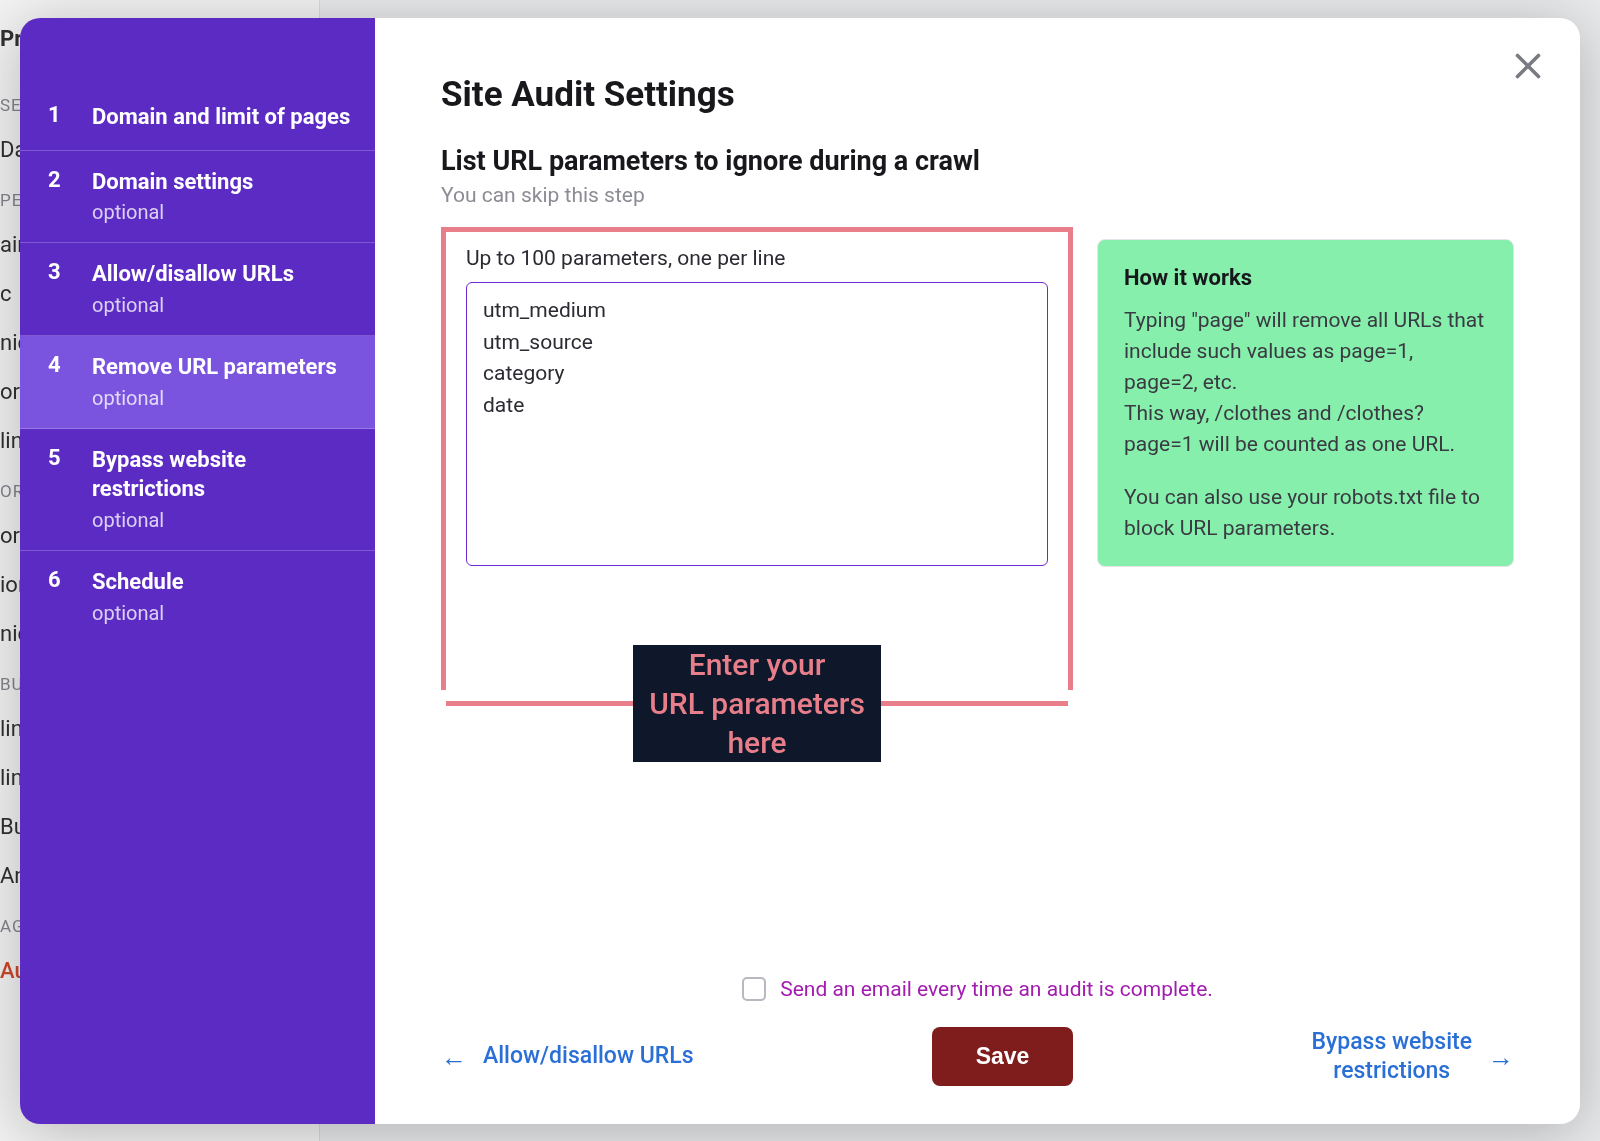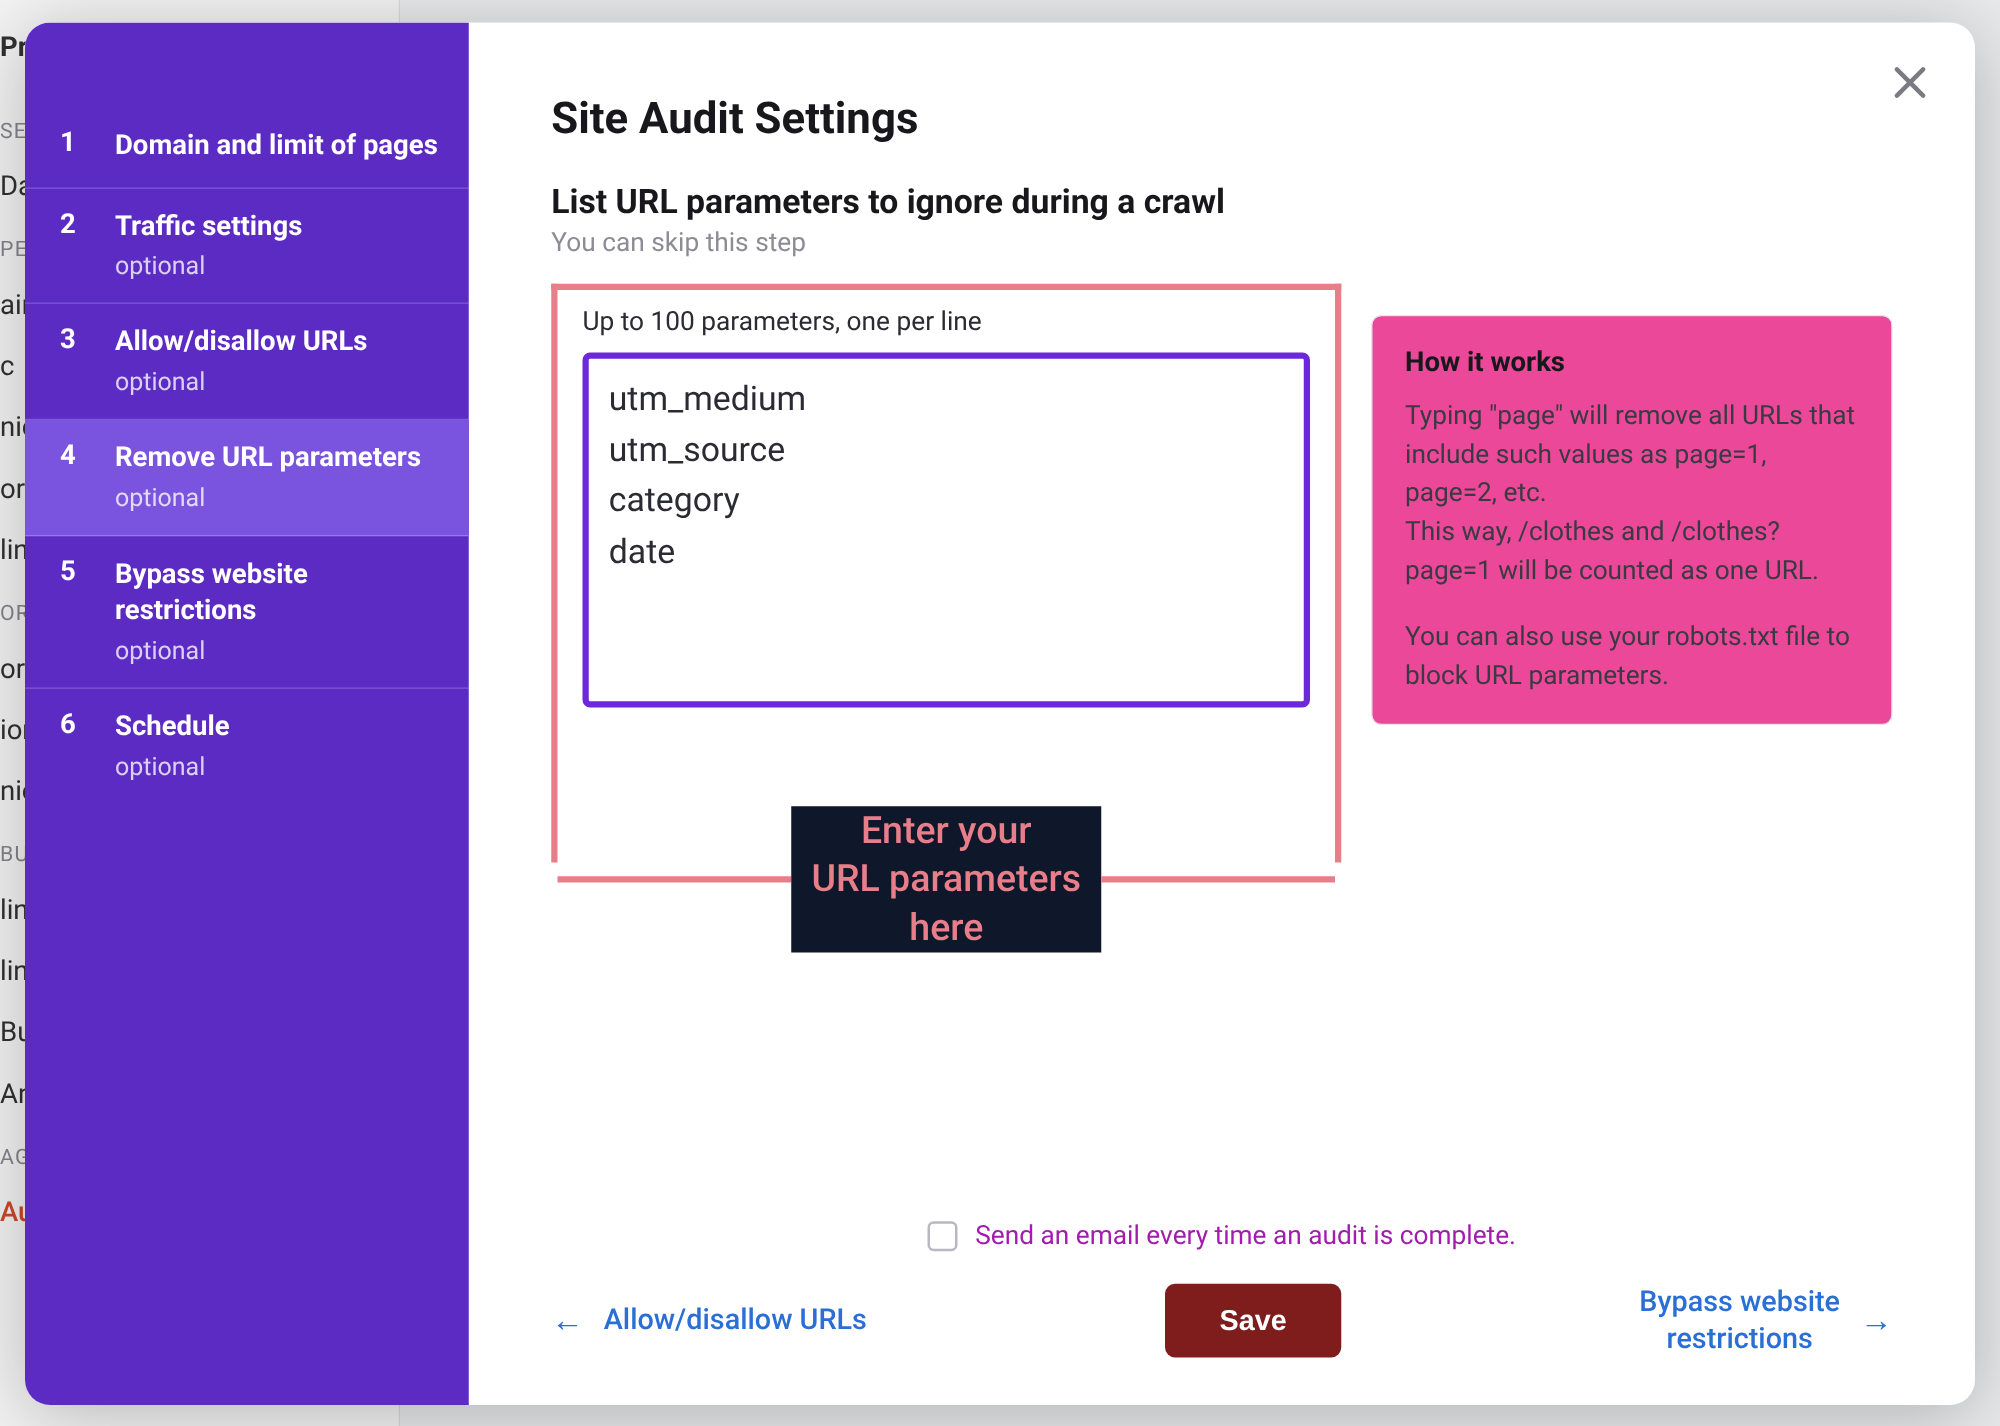"Traffic settings" div.title { text: Traffic -> Domain }
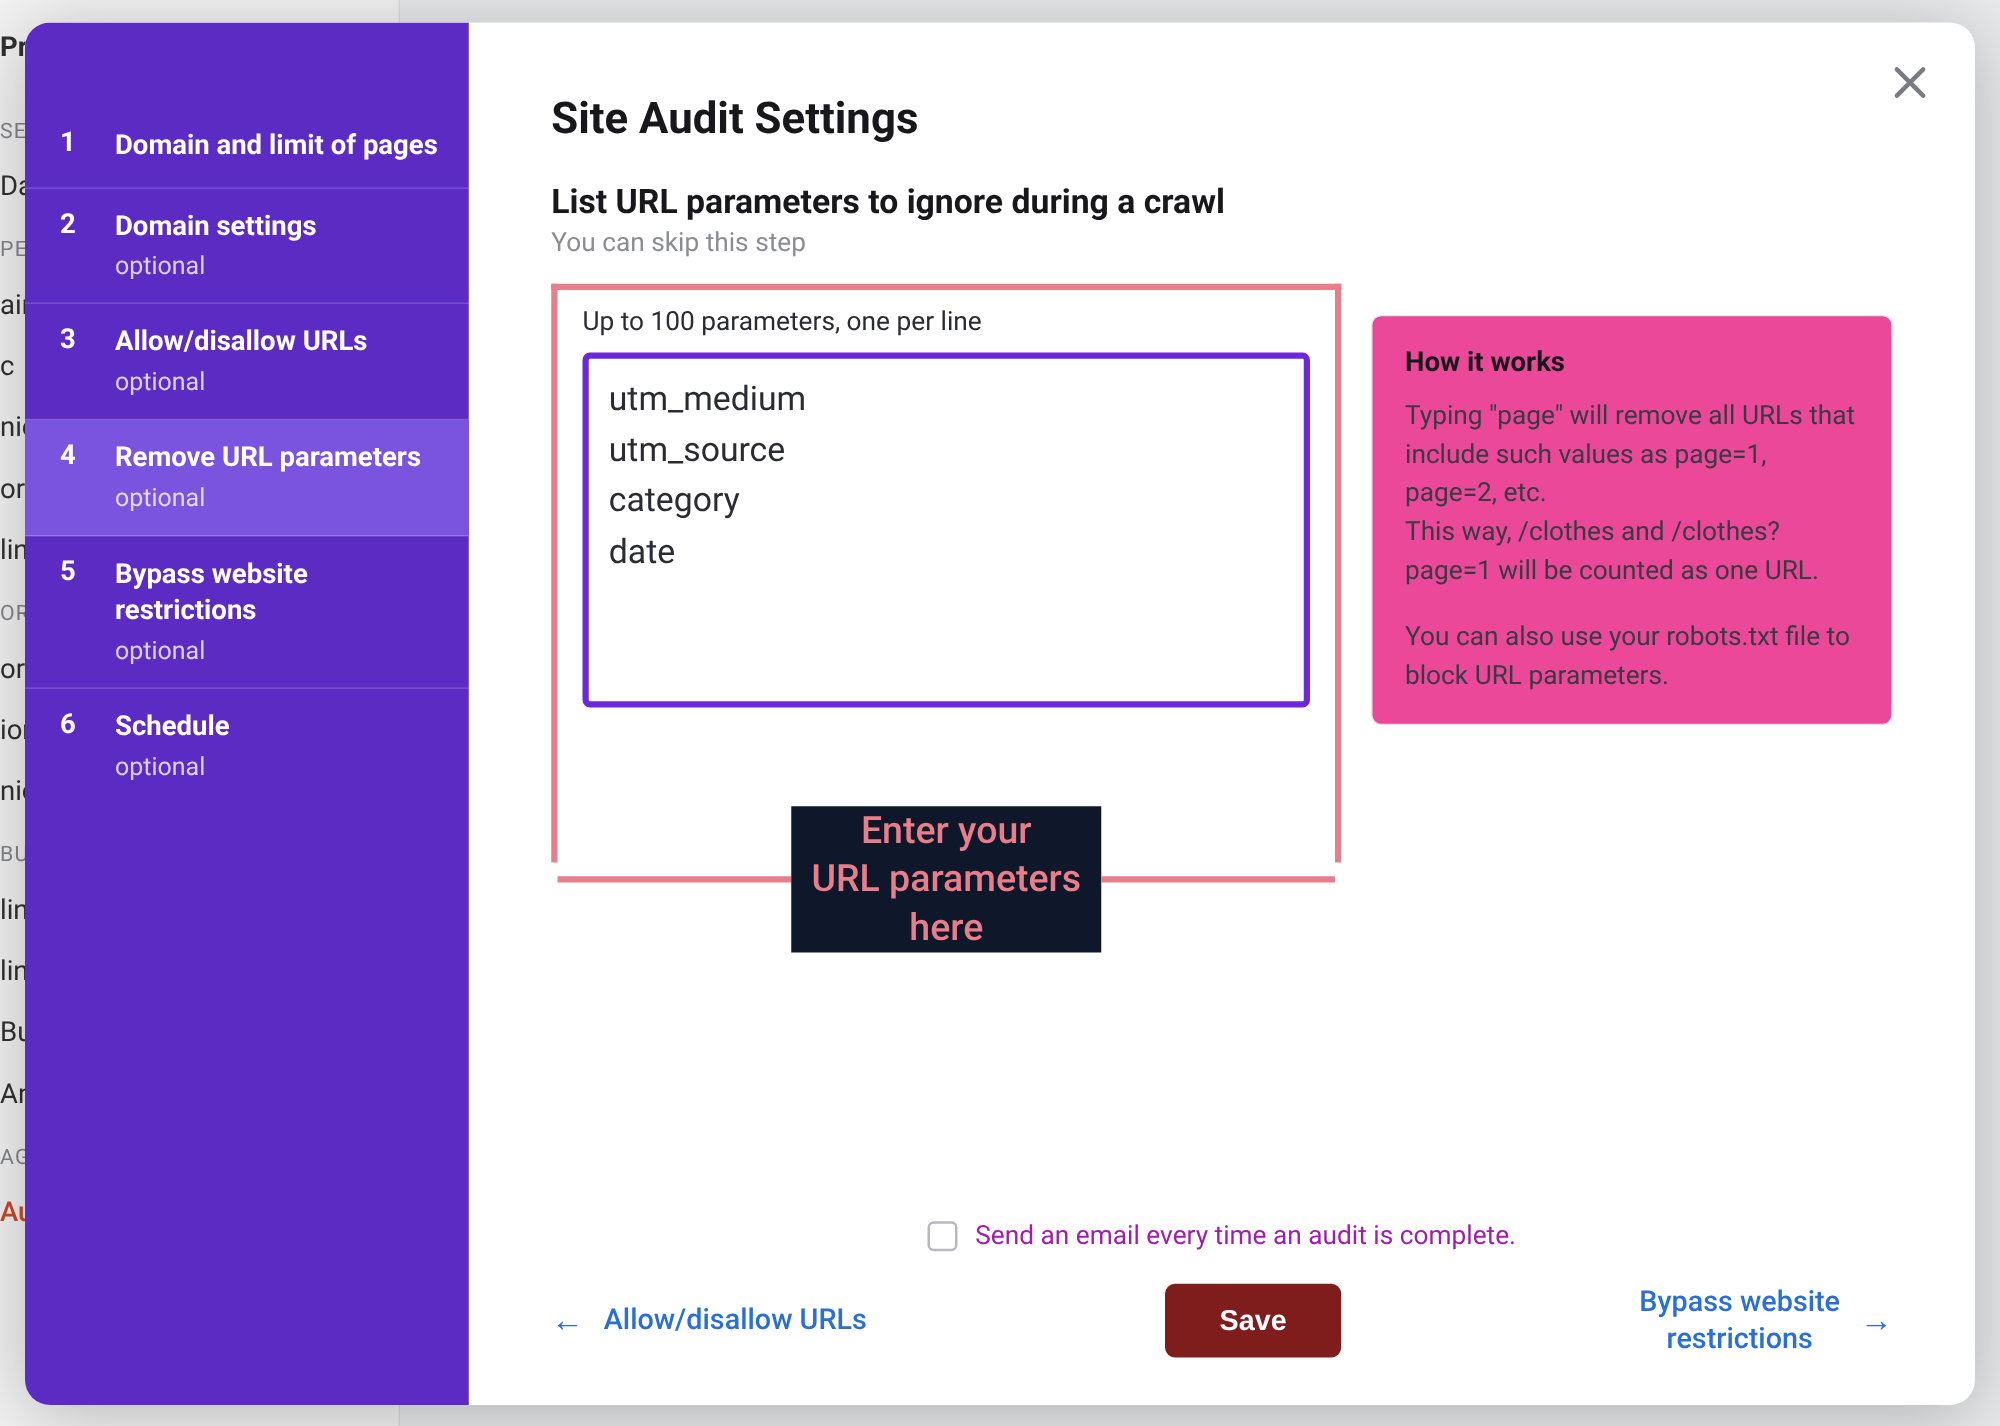"How it works" .help { background: #ec4899 -> #86efac; margin-top: 25px -> 12px }
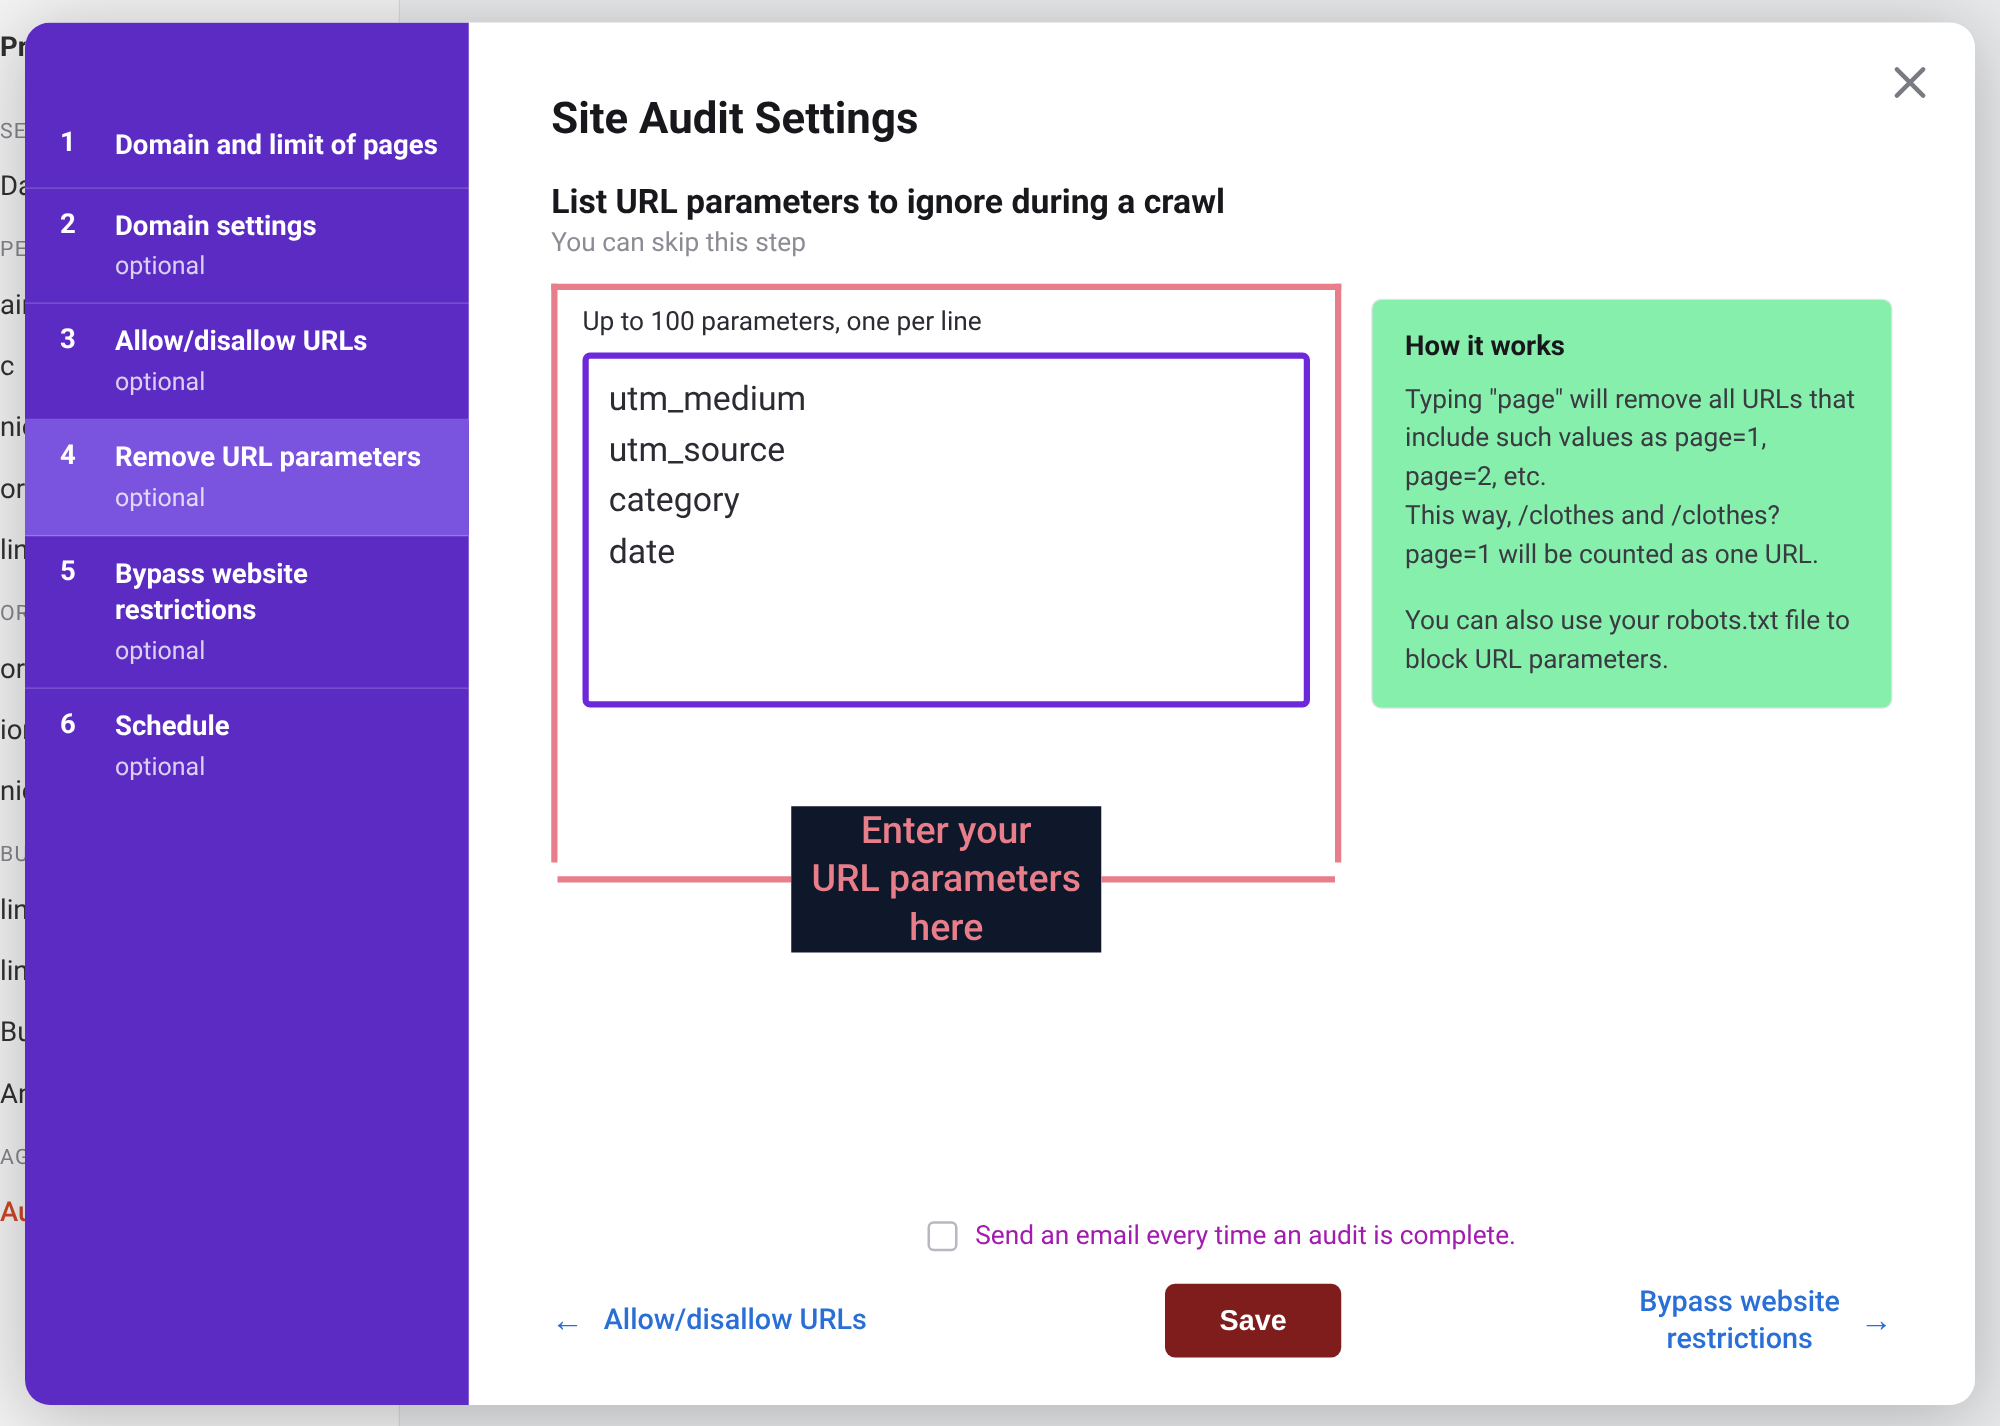"utm_medium" .params { border: 5px solid #6d28d9 -> 1px solid #6d28d9; font-size: 27px -> 21px }
